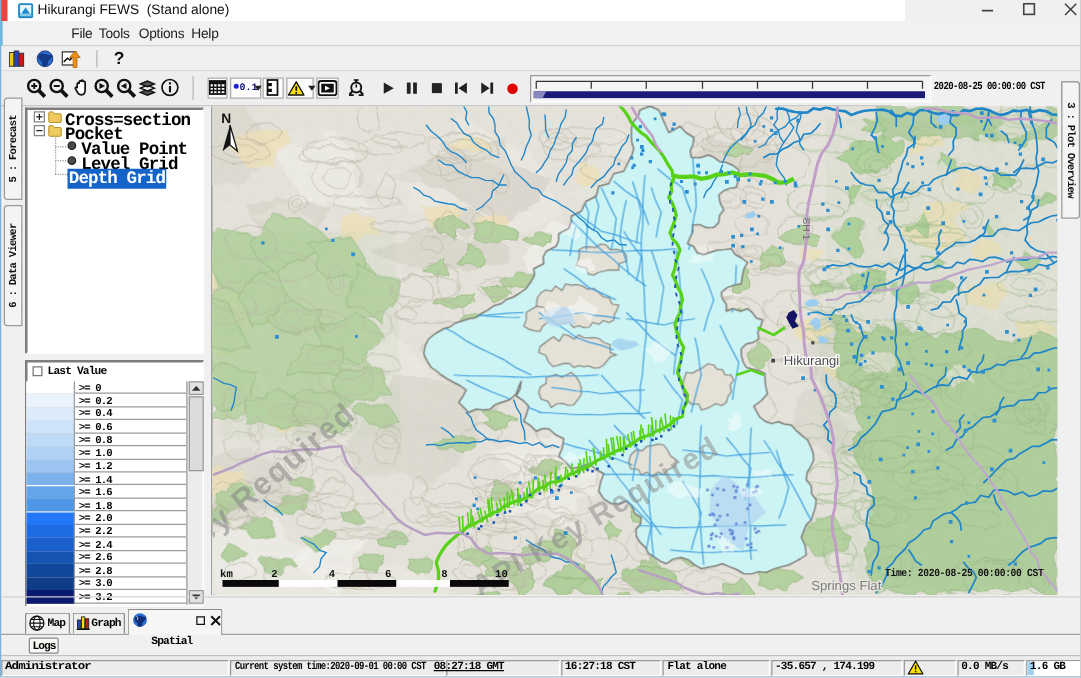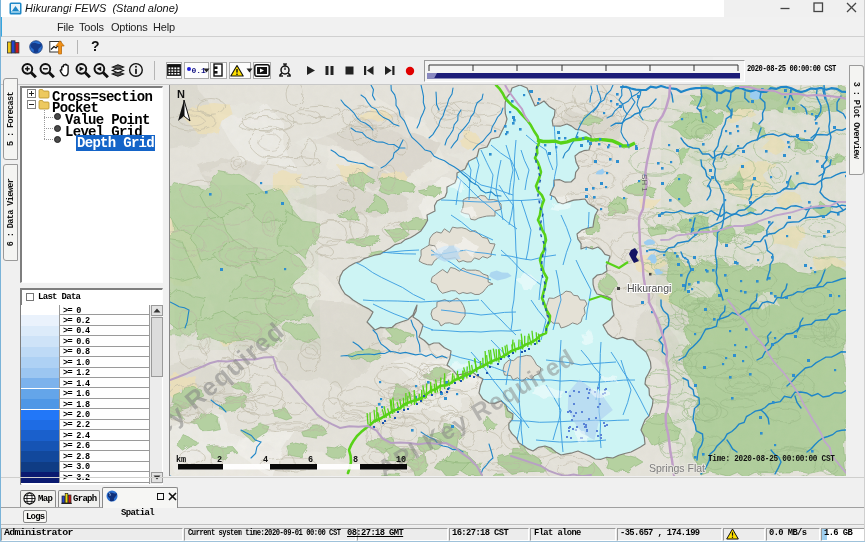"Hikurangi FEWS (Stand alone)" #titlebar { border-left: 1px solid #ef4444 -> 6px solid #ef4444; font-style: italic -> none }
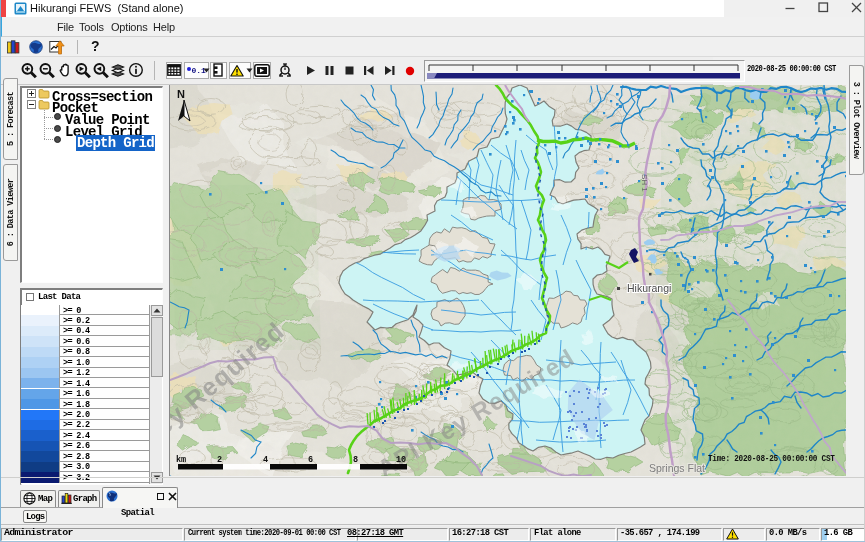"Depth Grid" div.treerow { left: 76px -> 54px }
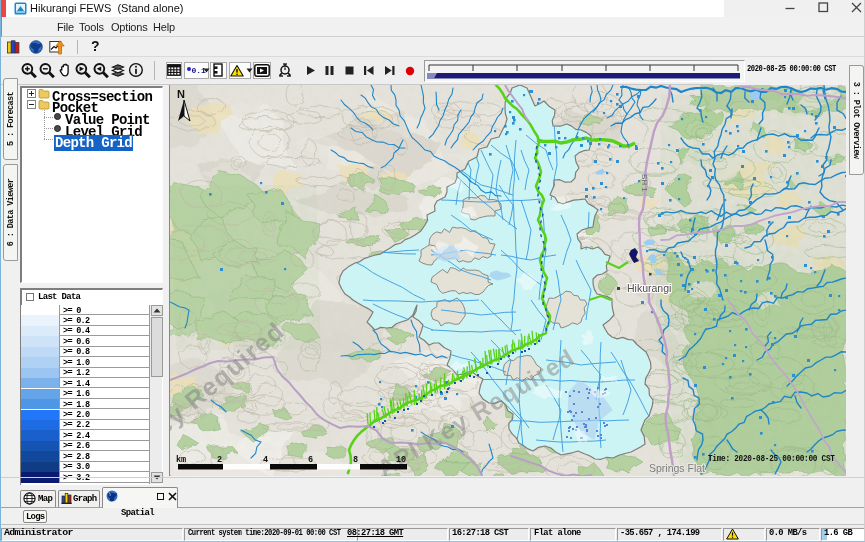"Last Data" div.abs { text: Data -> Value }
